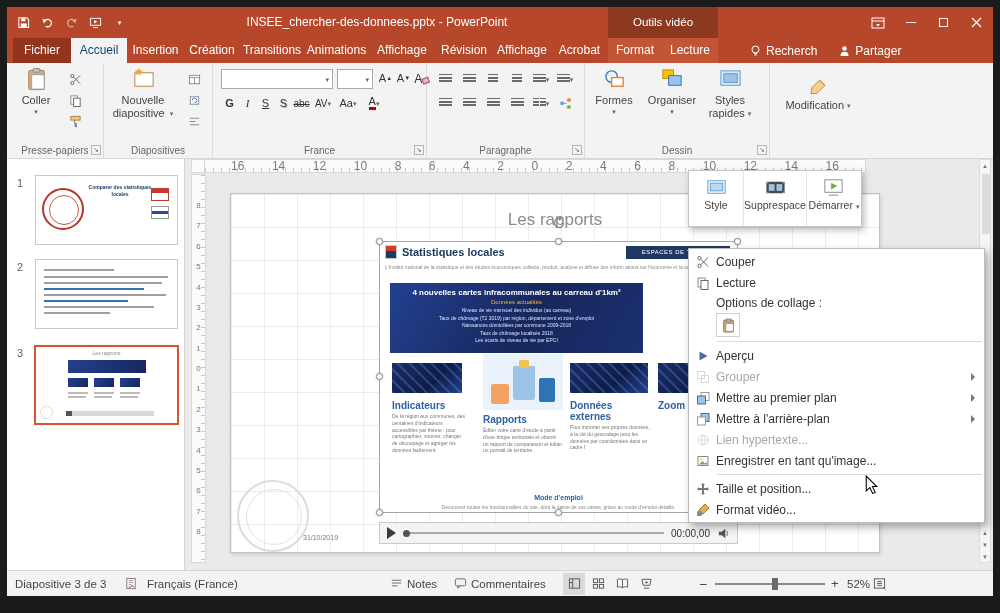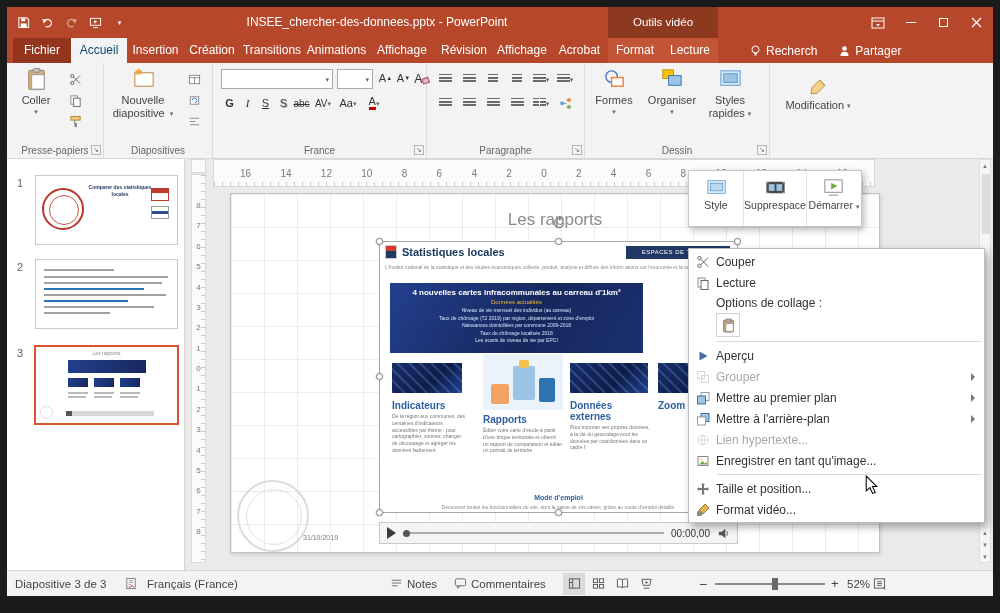"16" .hruler { font-size: 10px -> 12px; height: 28px -> 14px; left: 28px -> 19px }
